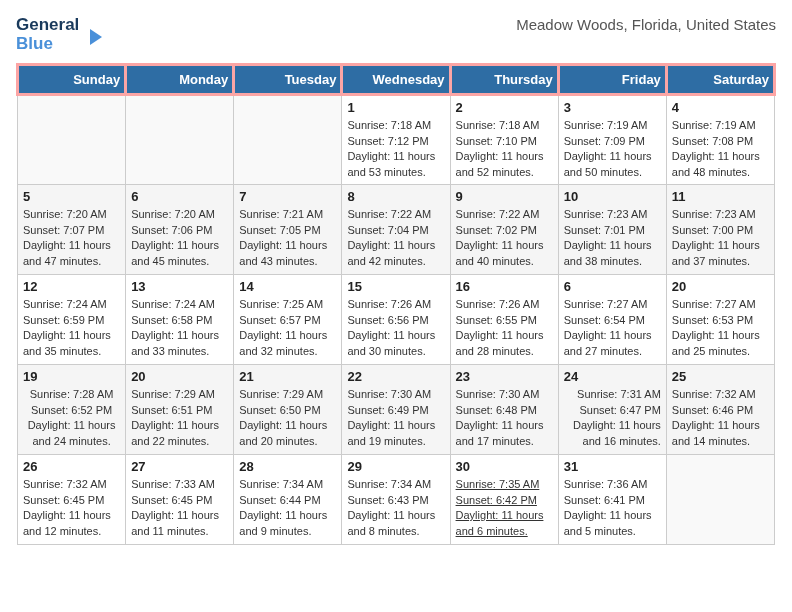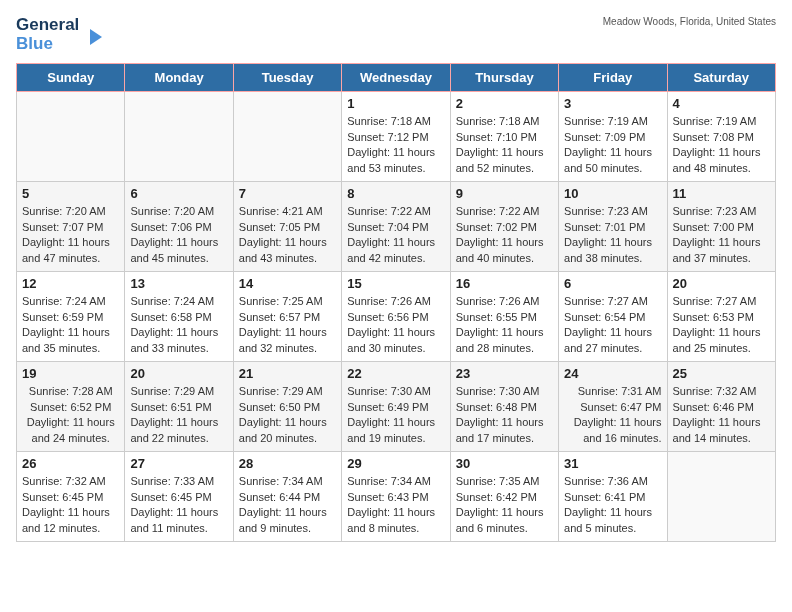"Meadow Woods, Florida, United States" .location { font-size: 10px -> 15px }
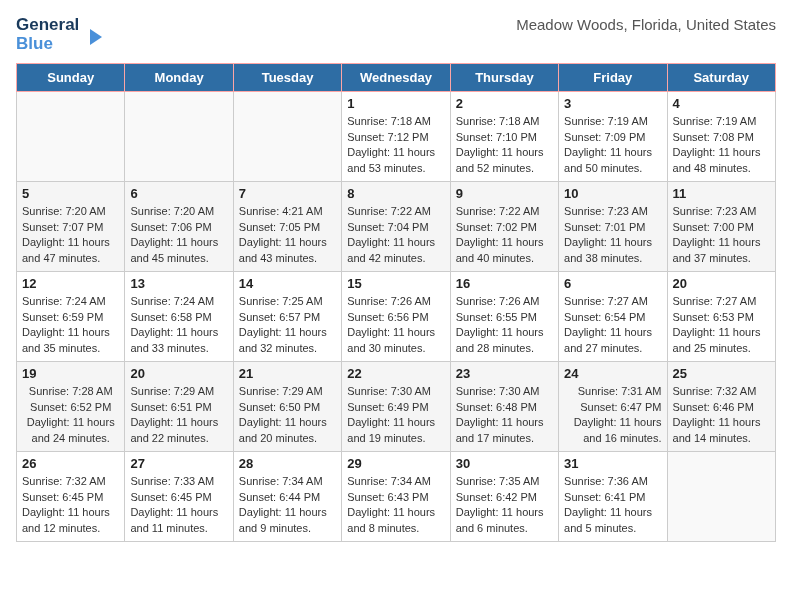"Sunday" thead tr th { border: 1px solid #fca5a5 -> 3px solid #fca5a5; text-align: center -> right }
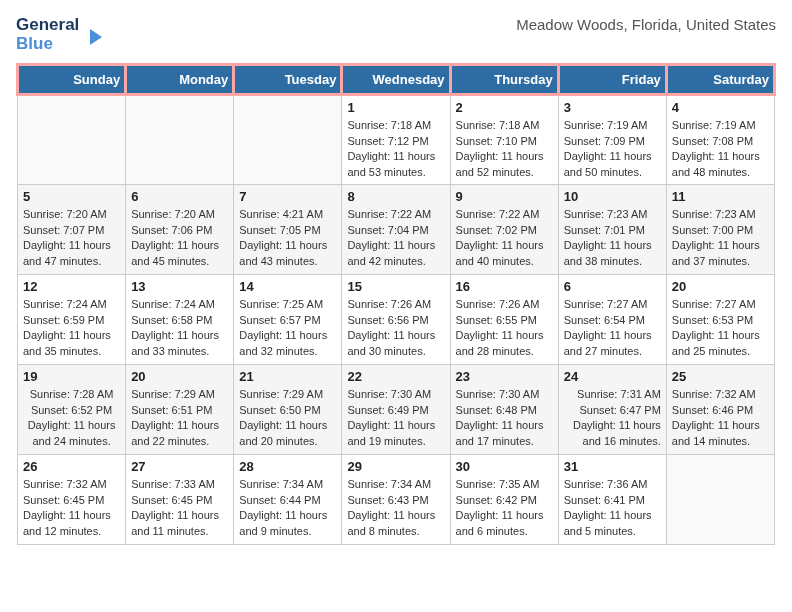"Sunrise: 4:21 AM" div.day-info { text: 4:21 -> 7:21 }
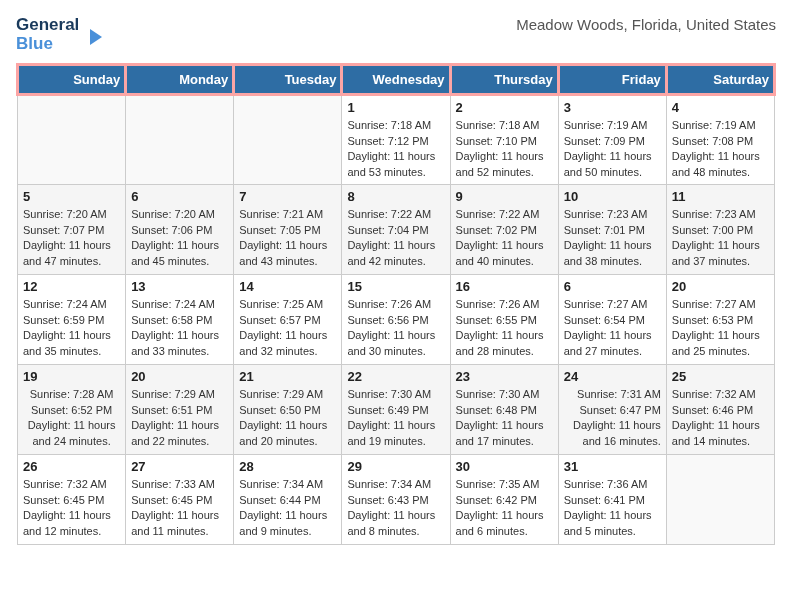"Sunrise: 7:35 AM" div.day-info { text-decoration: none -> underline }
